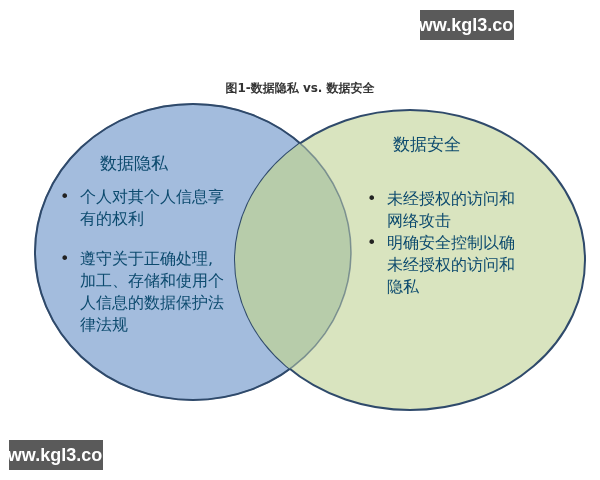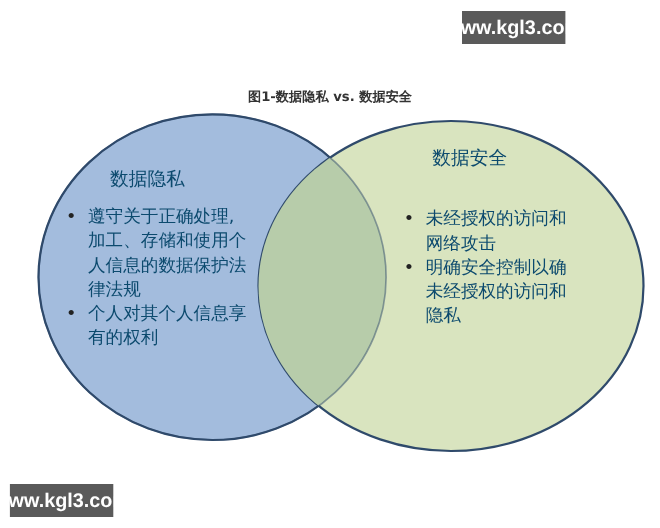"遵守关于正确处理," li { order: before "个人对其个人信息享" -> after "个人对其个人信息享" }
